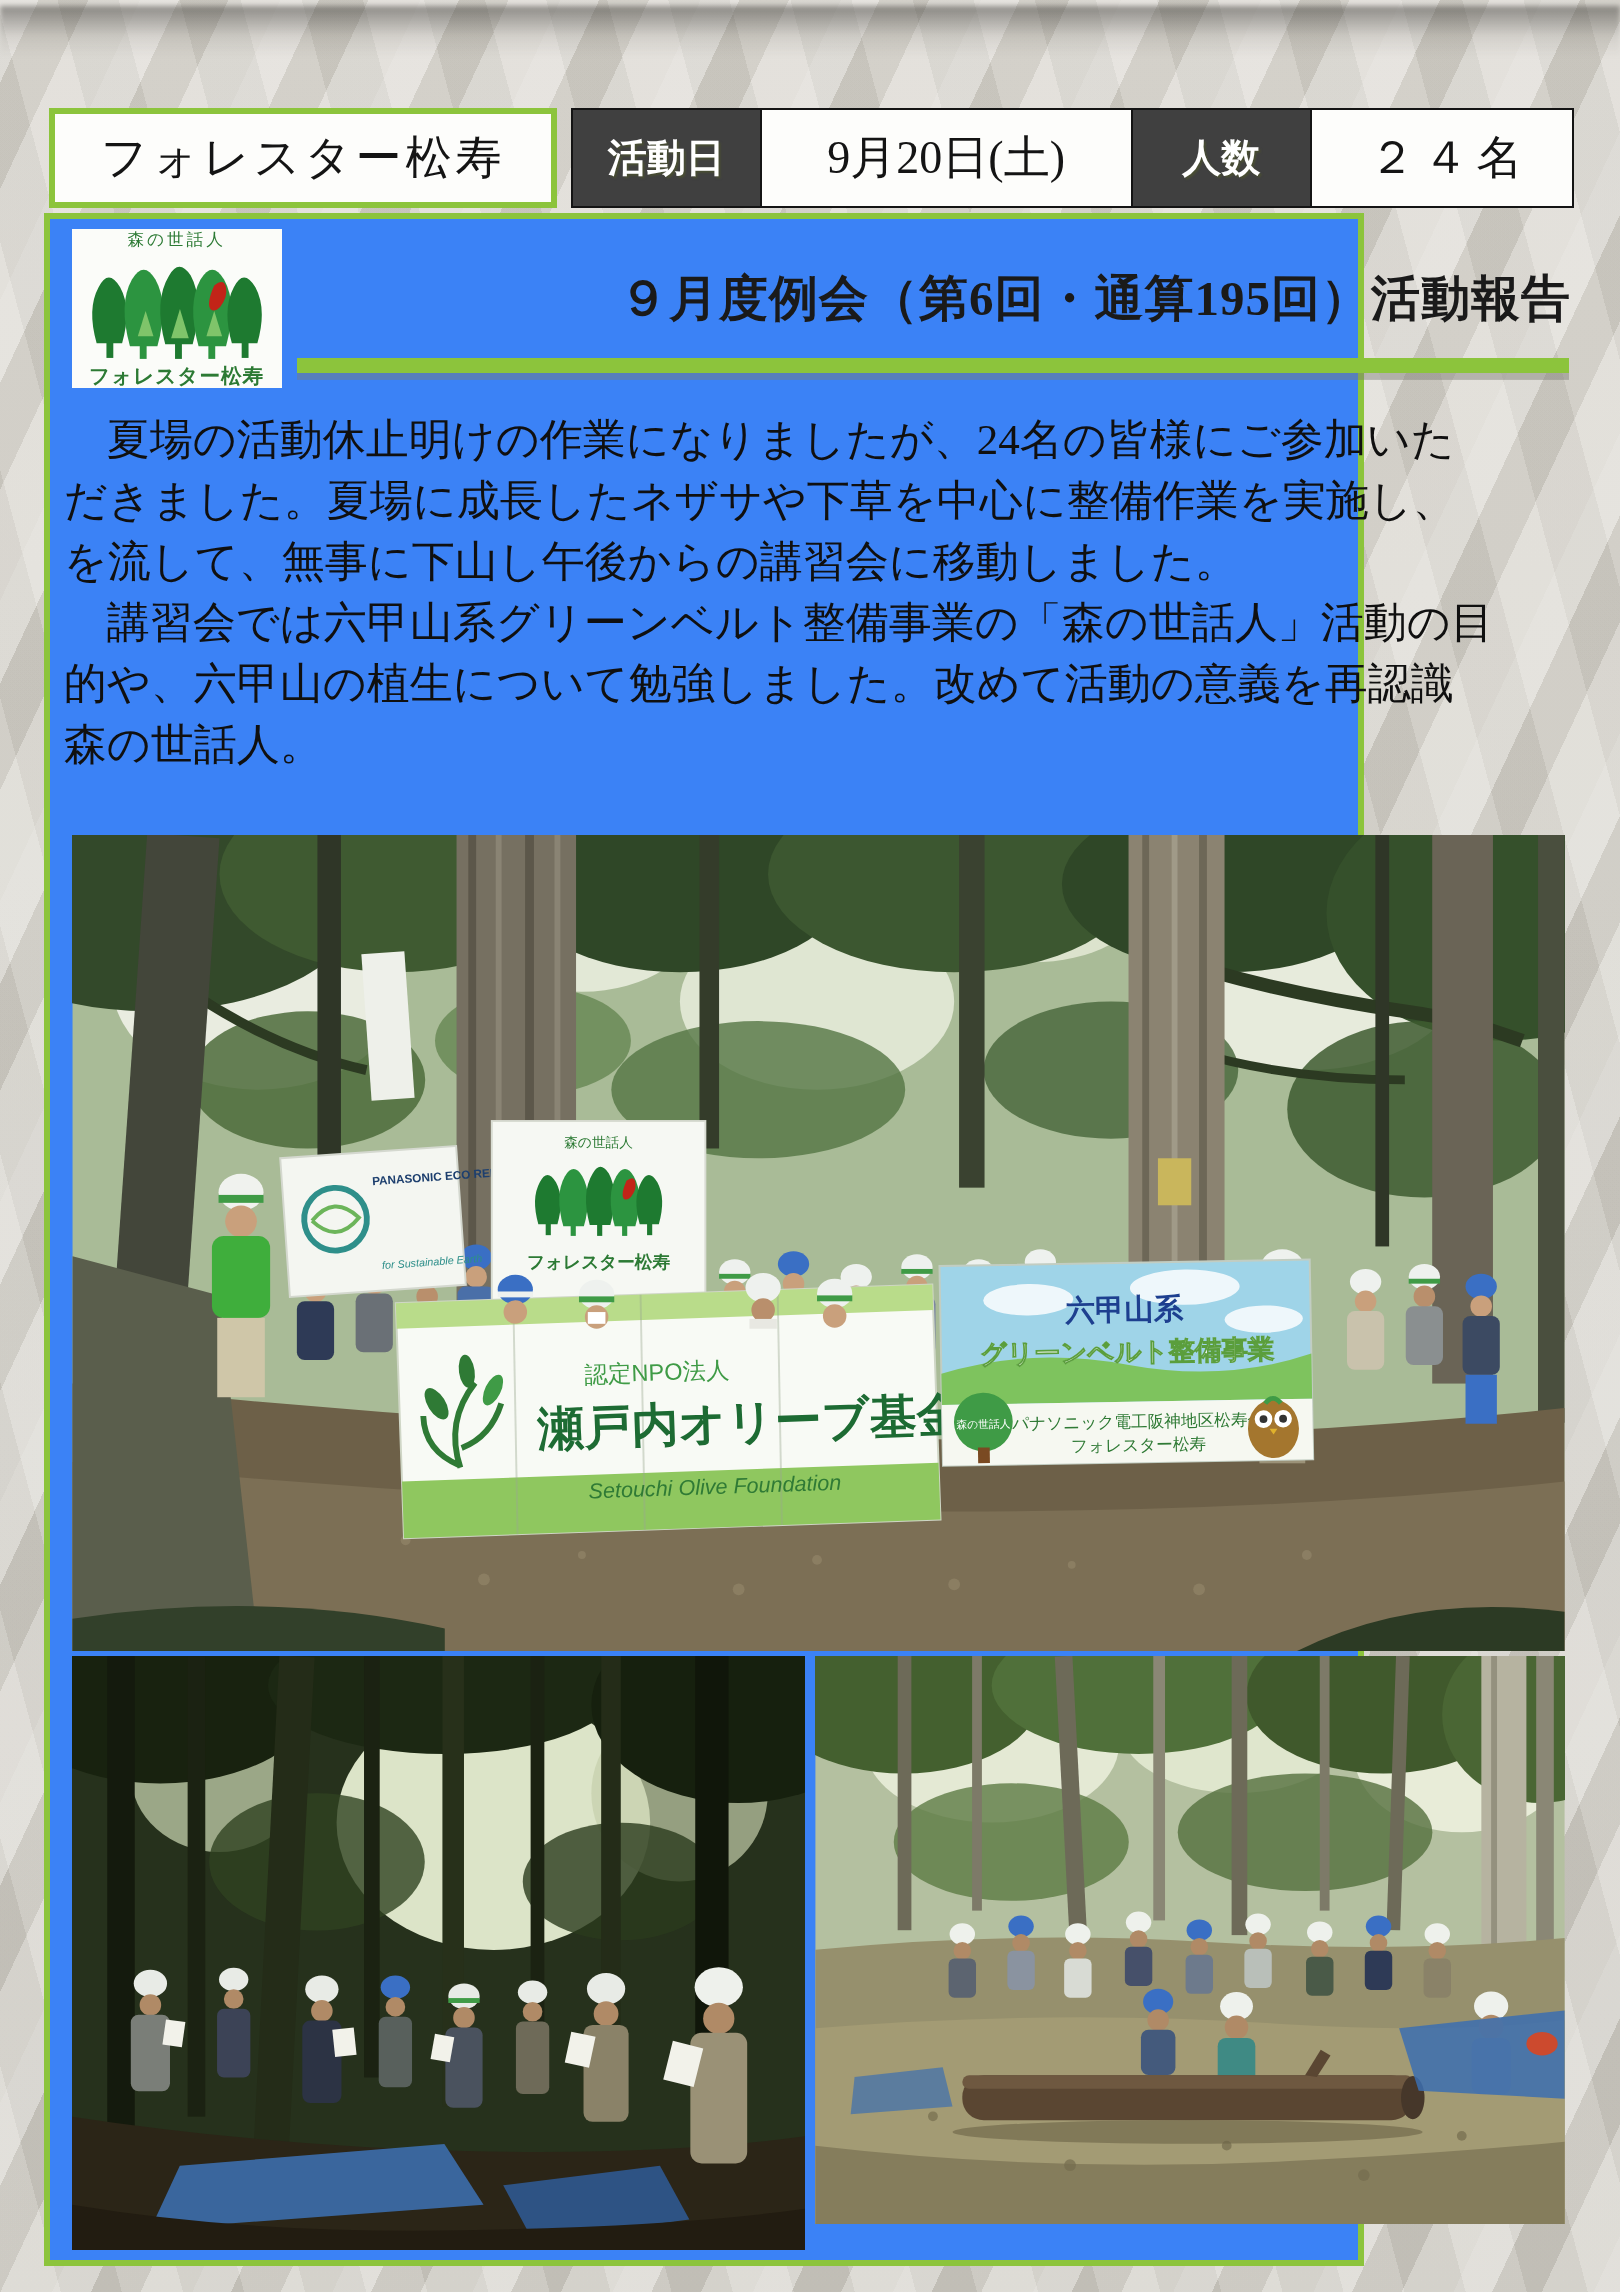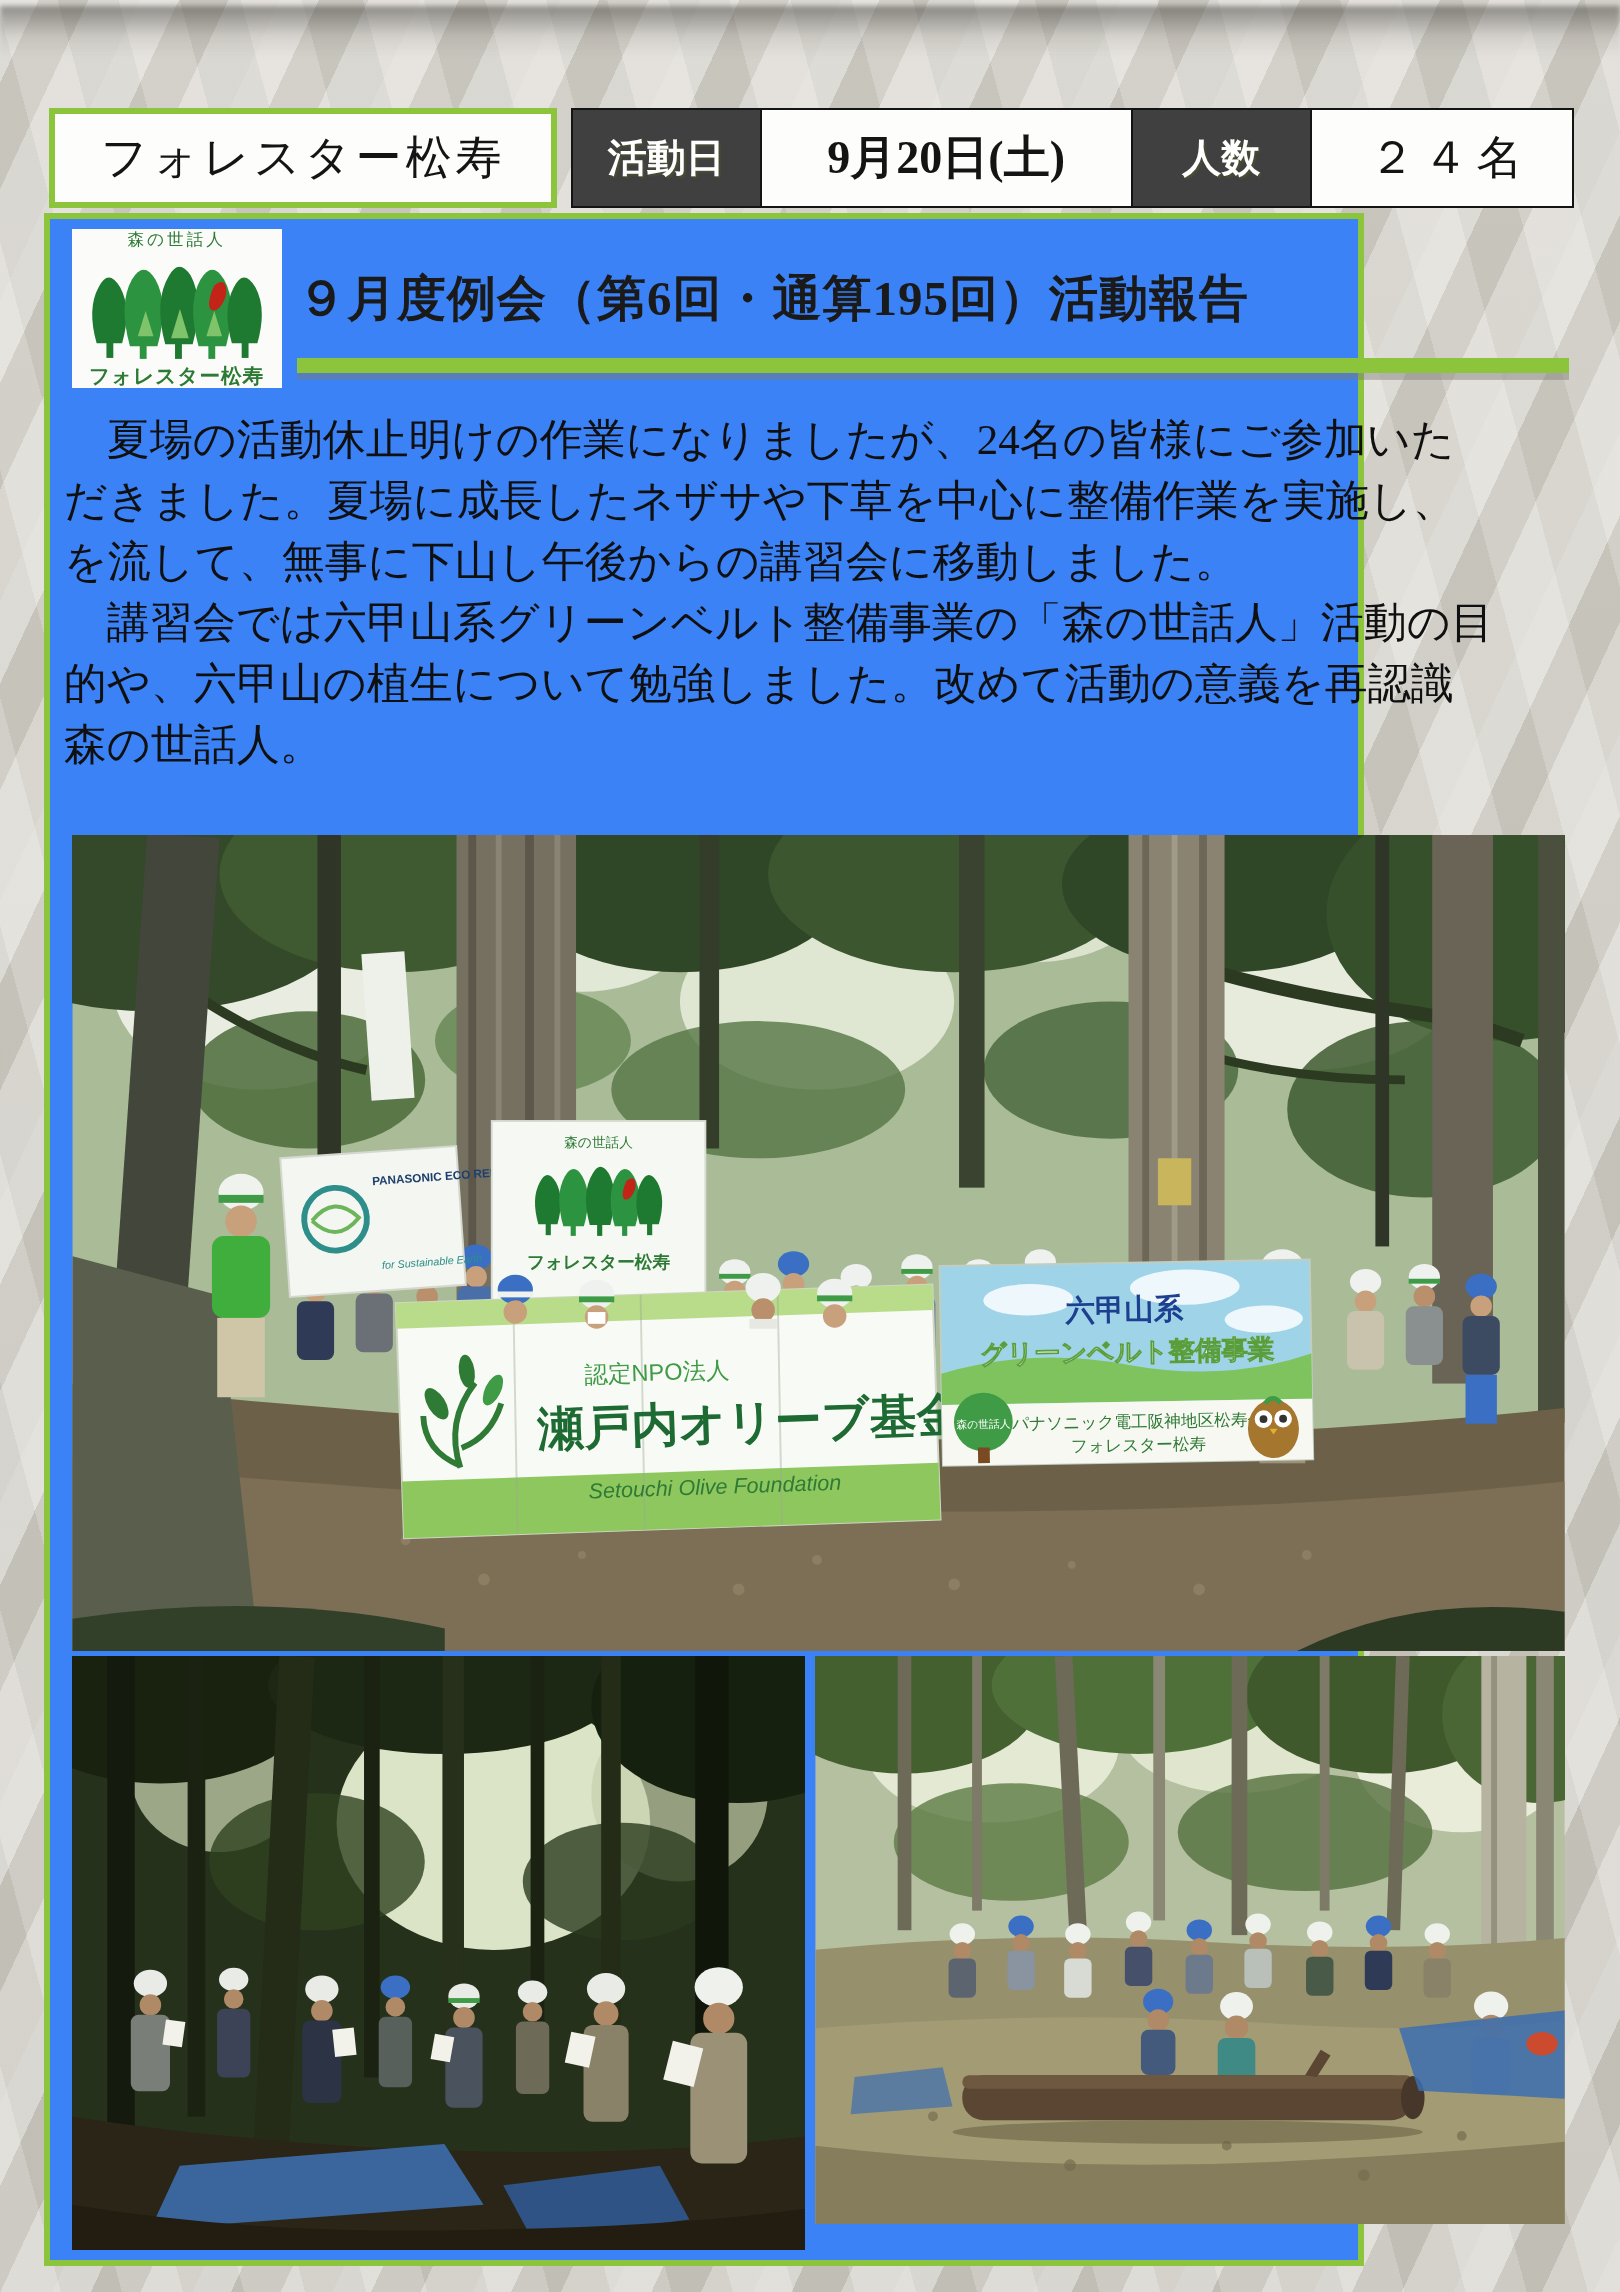"9月20日(土)" .h-date { font-weight: bold -> none }
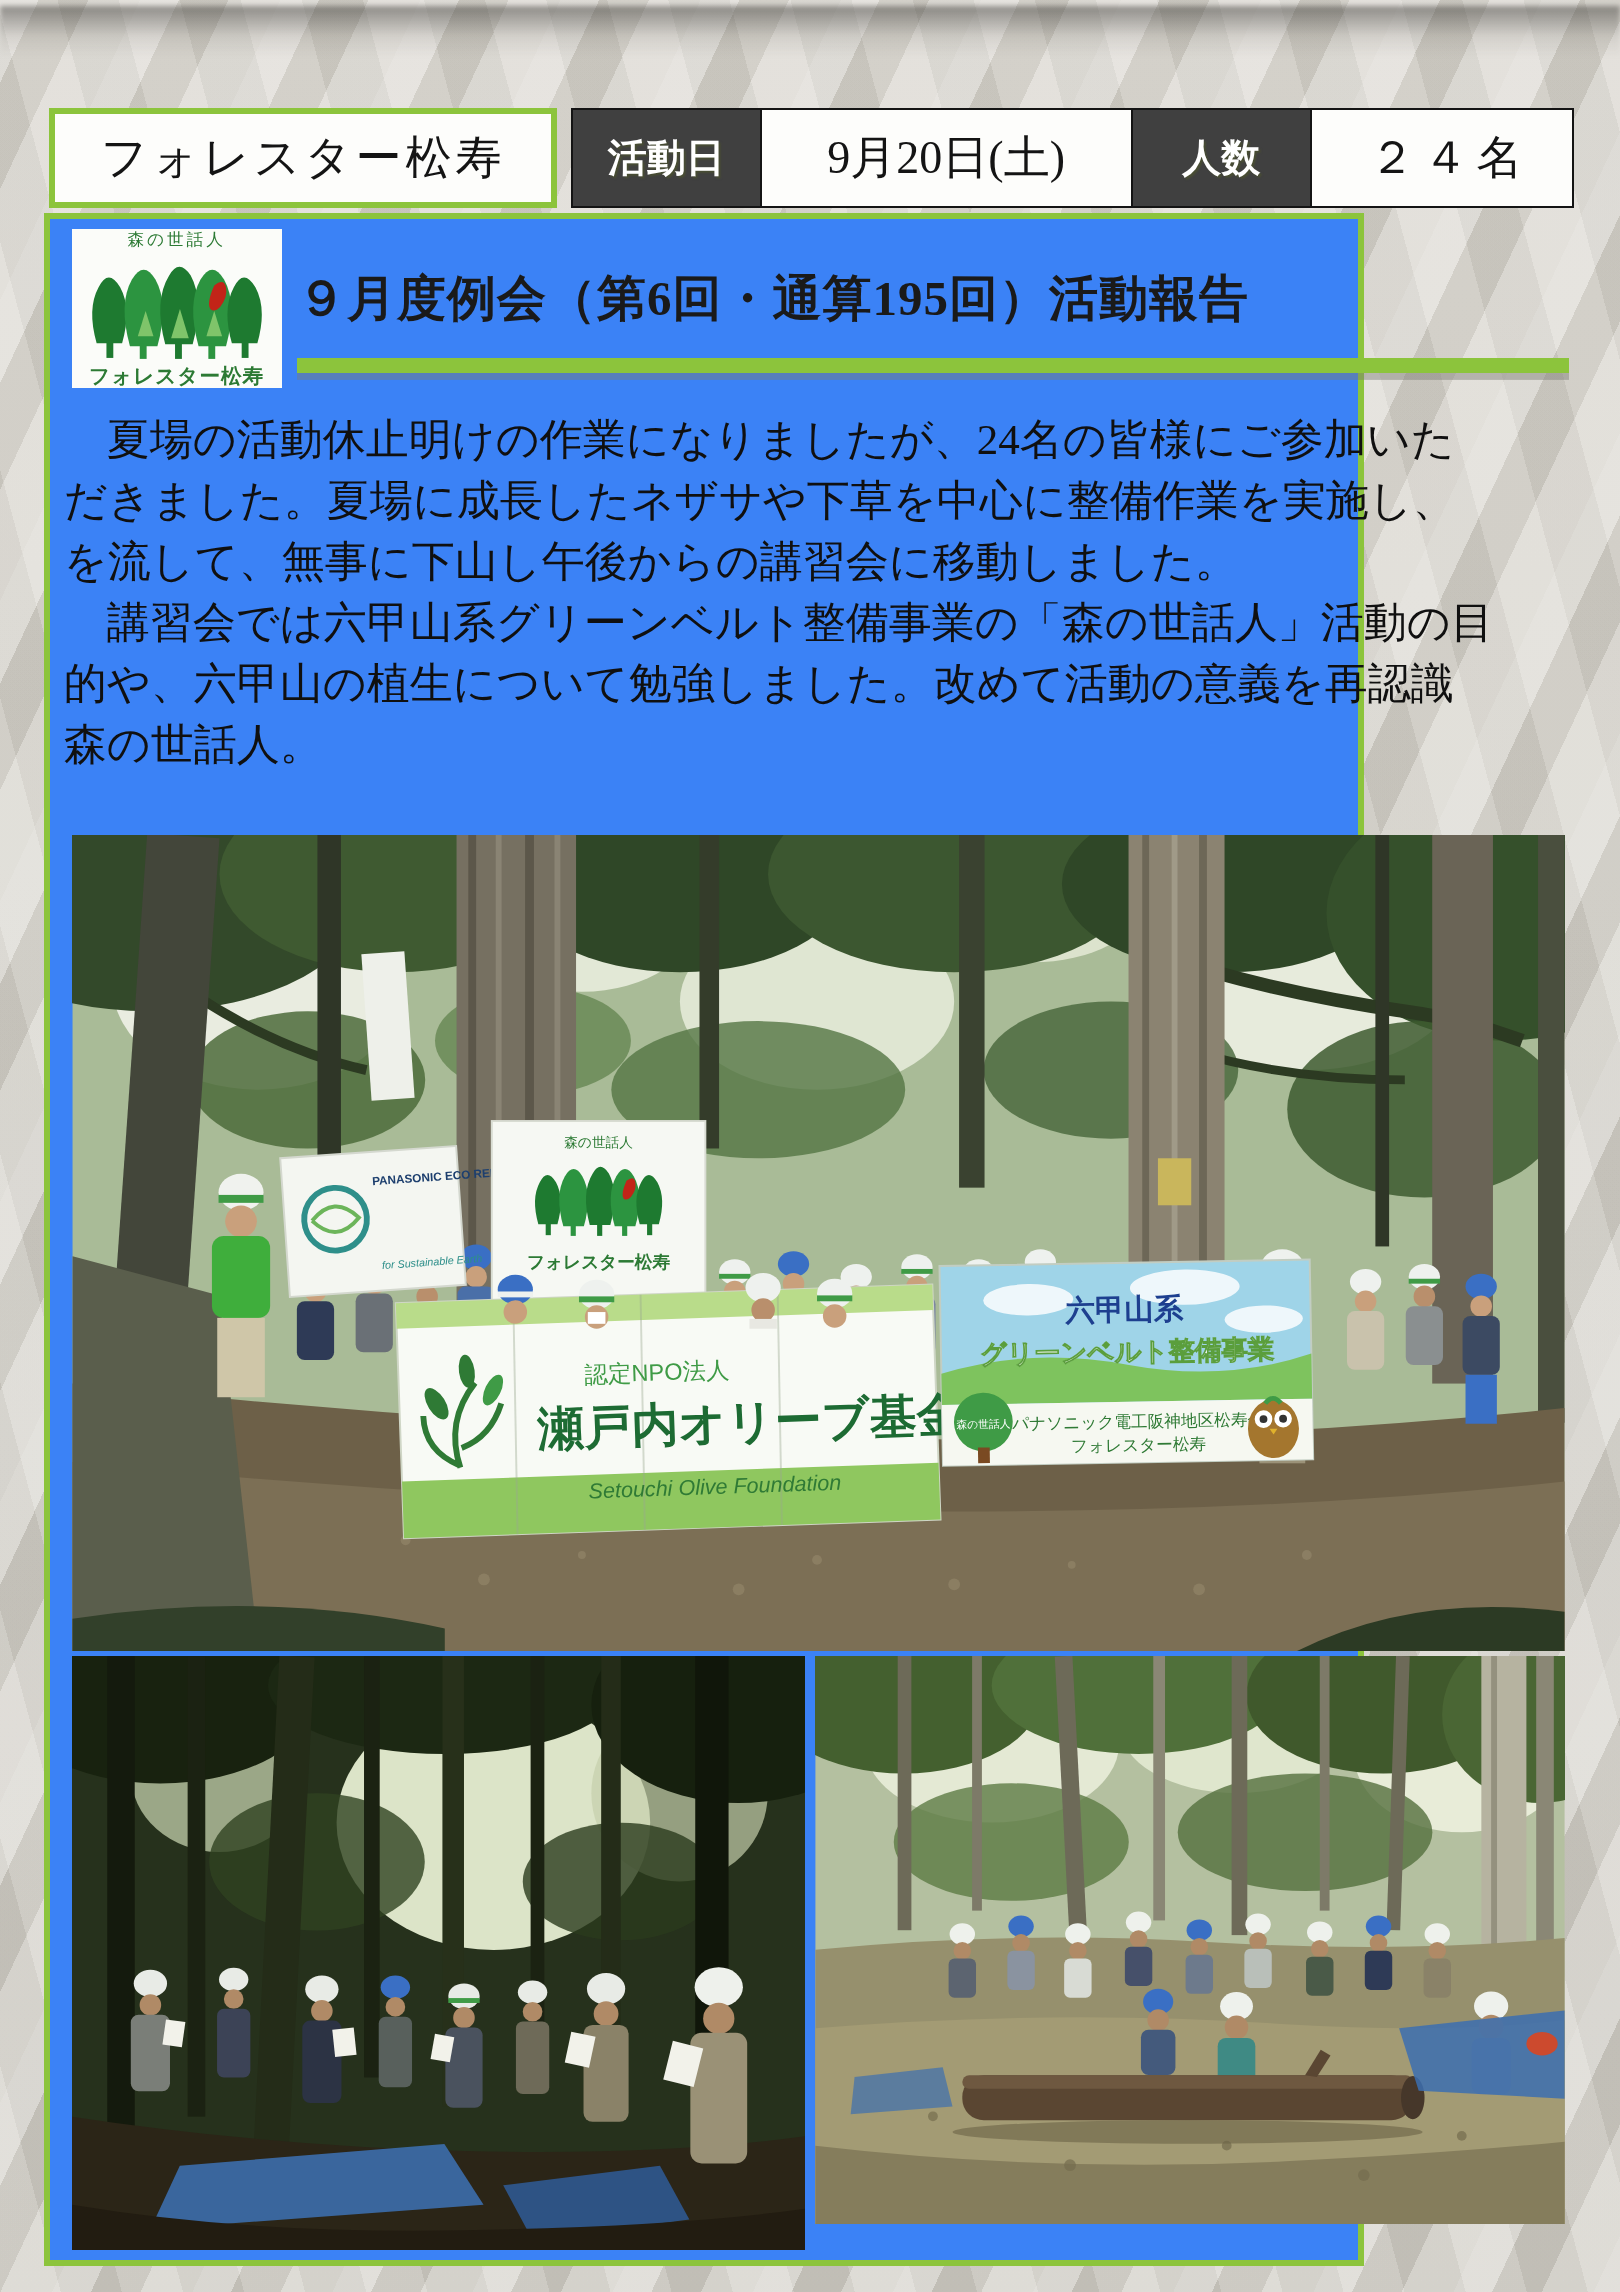"９月度例会（第6回・通算195回）活動報告" .page-title { text-align: none -> right }
